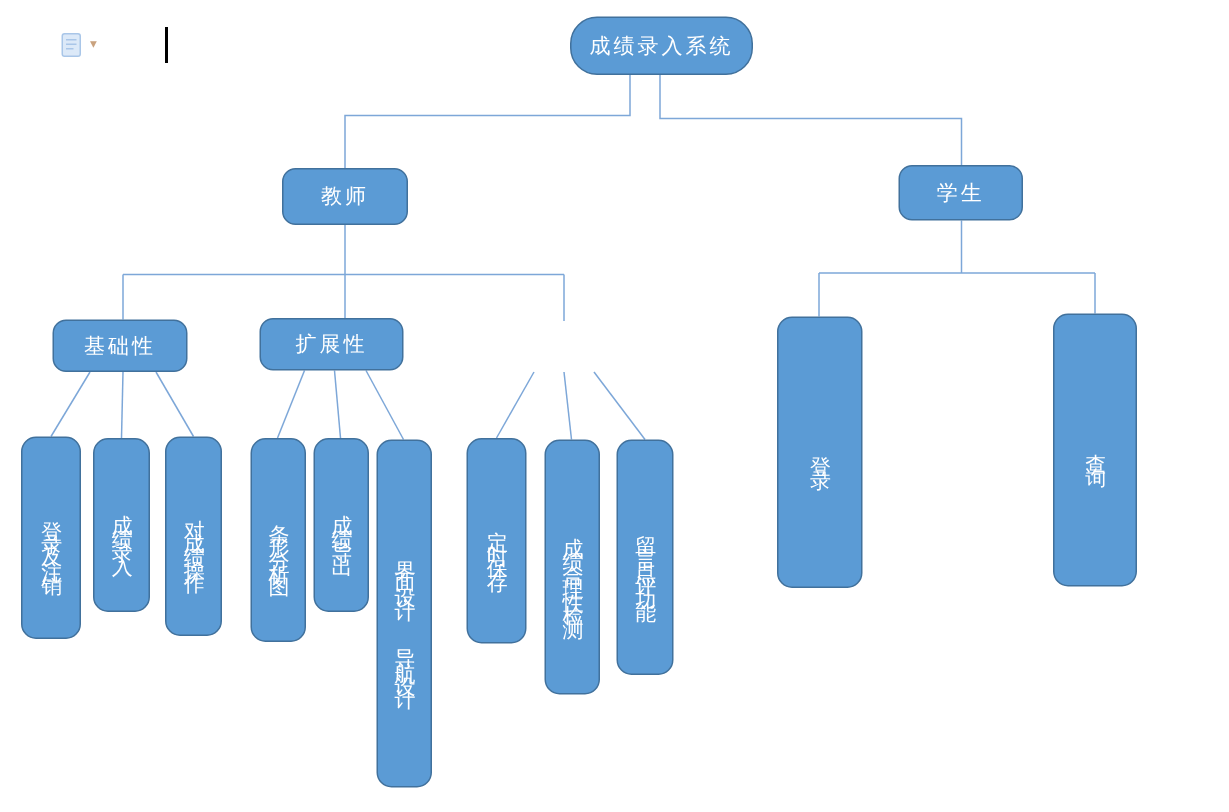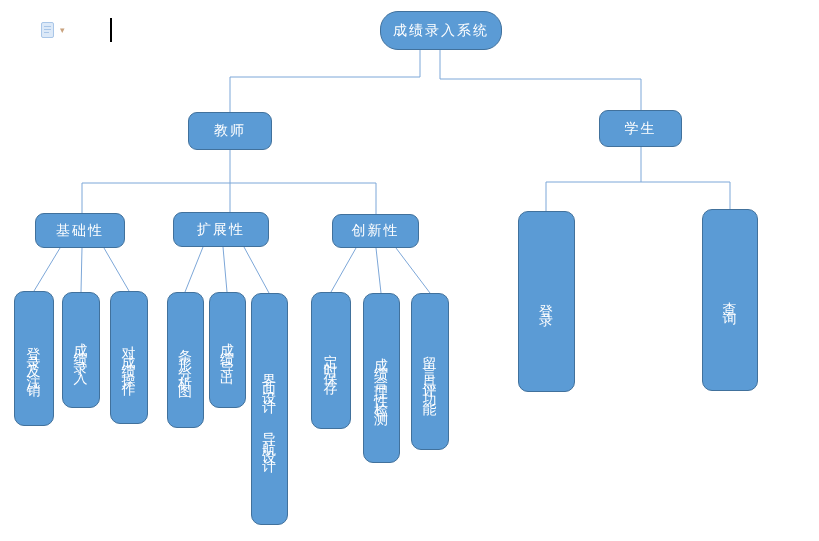"创新性" div.node { html: <div>创新性</div> -> none }
